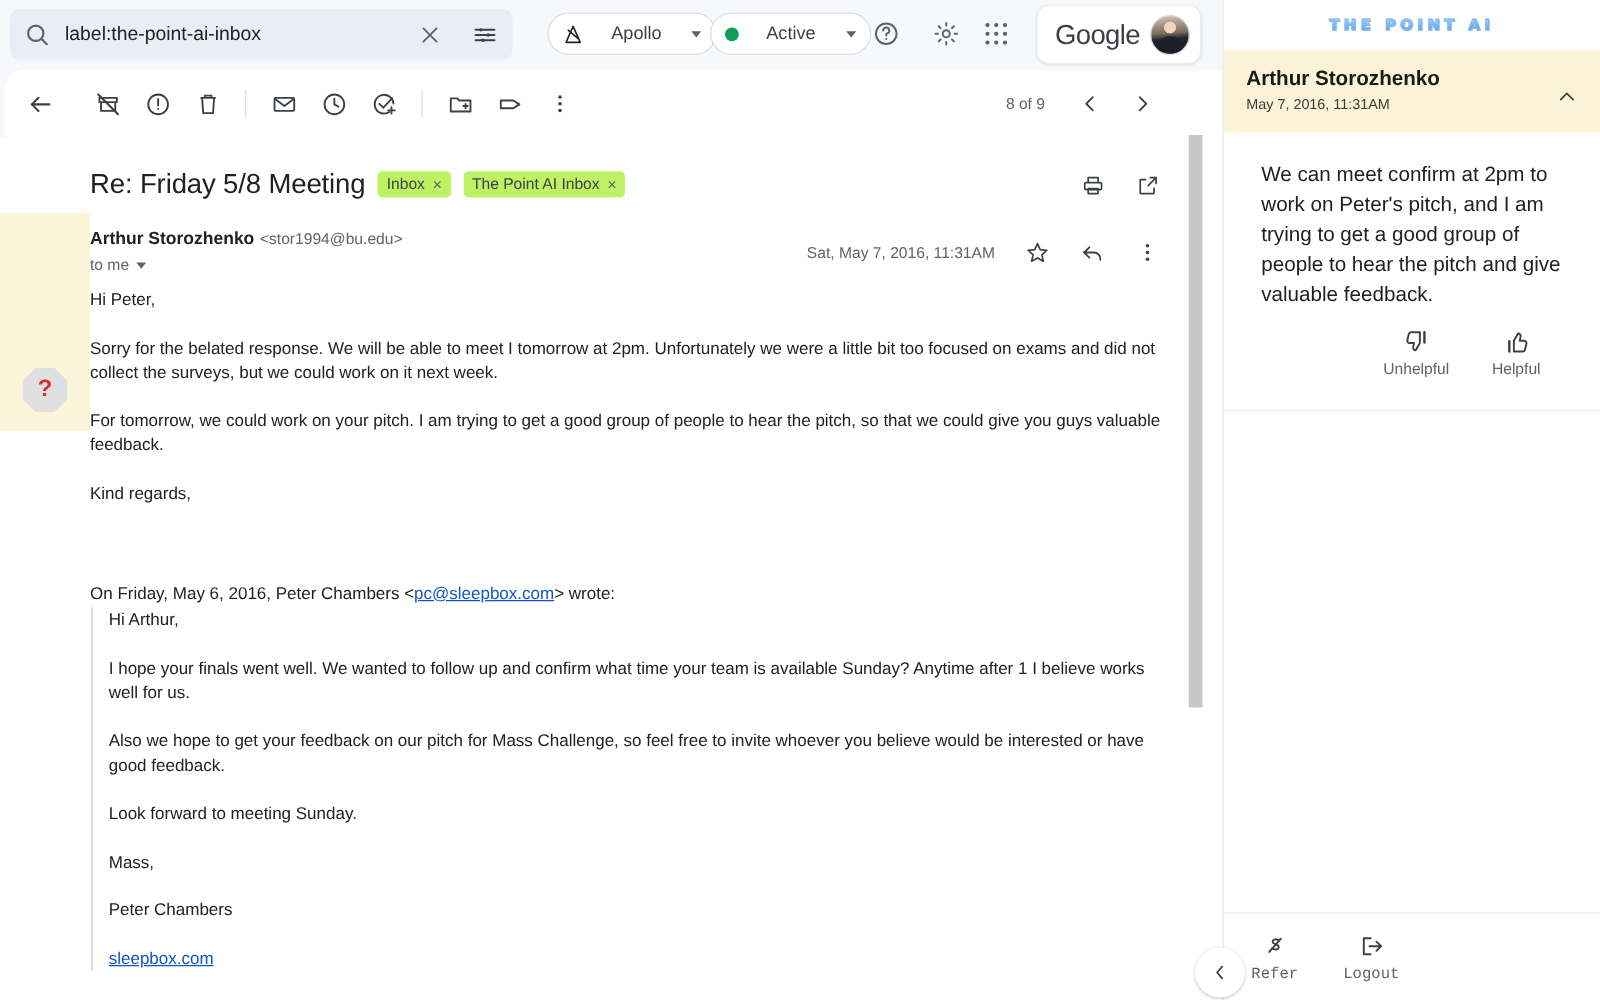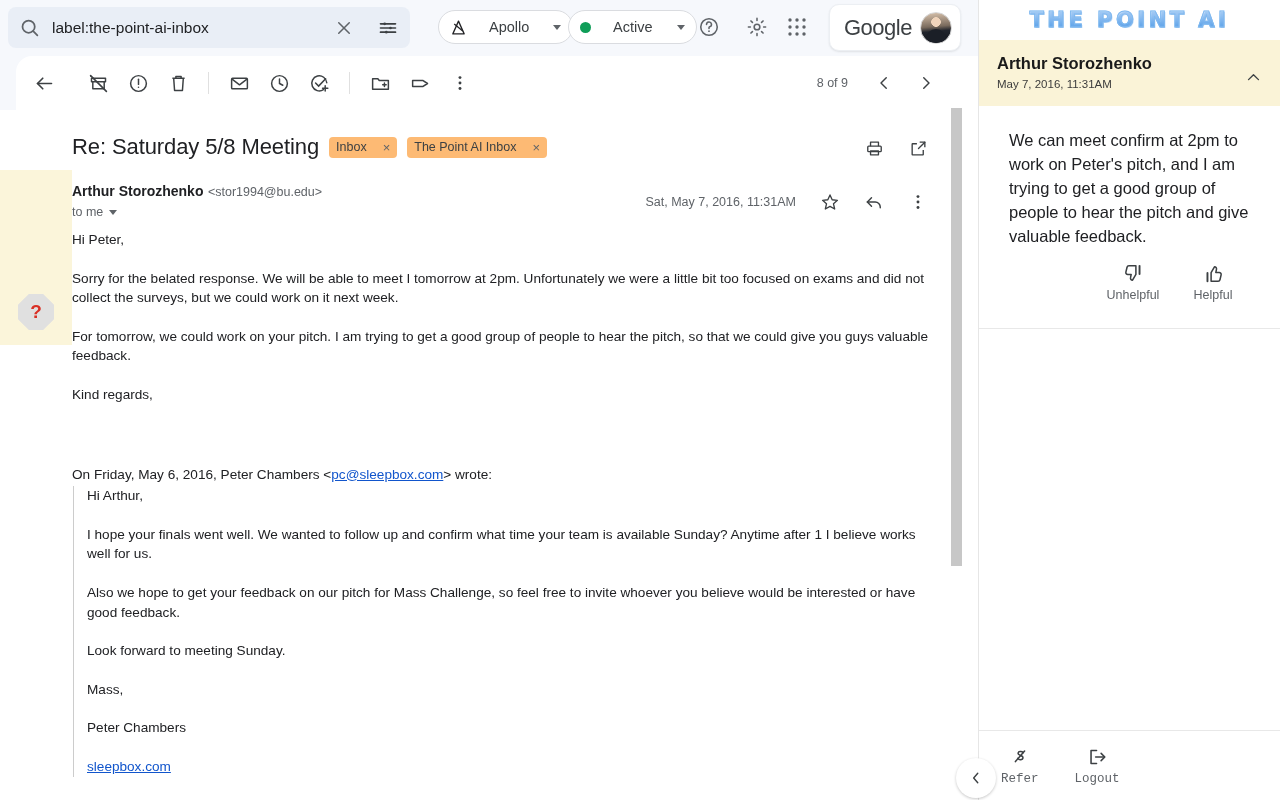"THE POINT AI" .logo-text { font-size: 21px -> 12px }
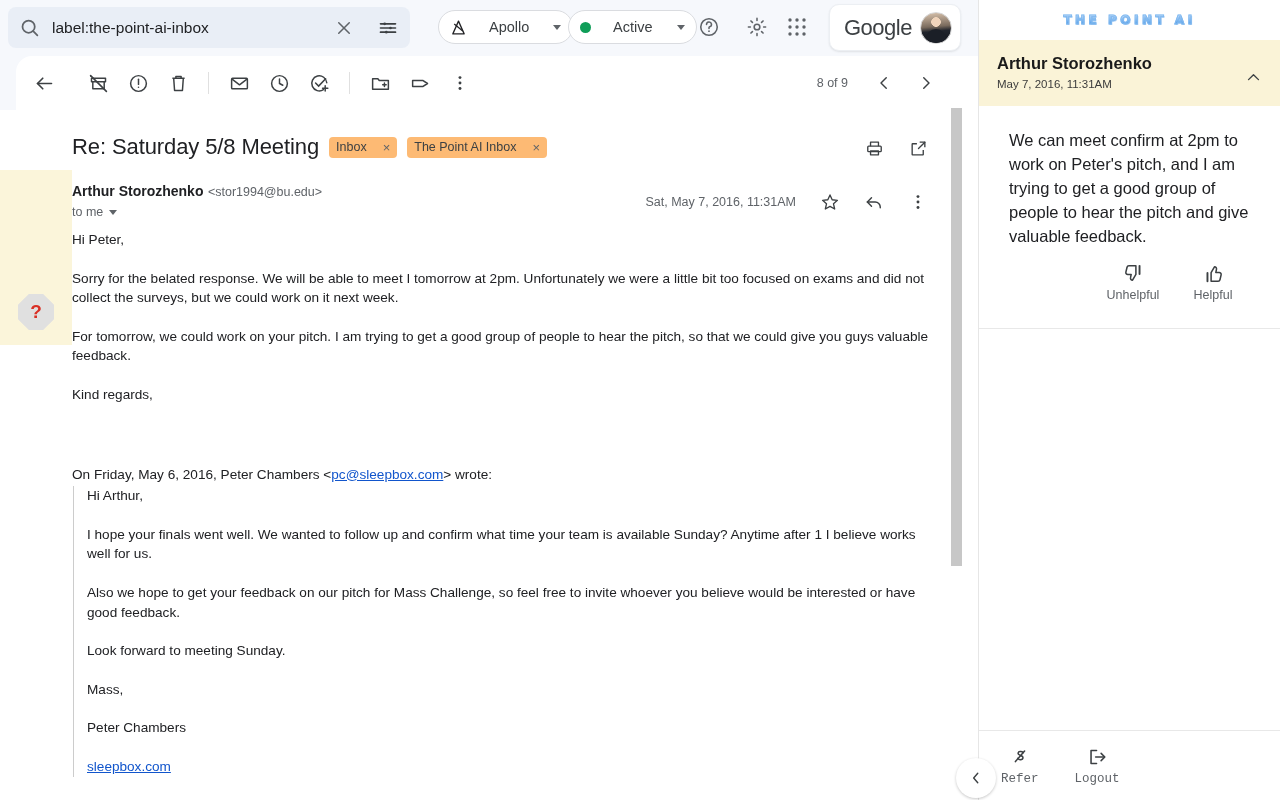"8 of 9" .actionbar { left: 16px -> 4px }
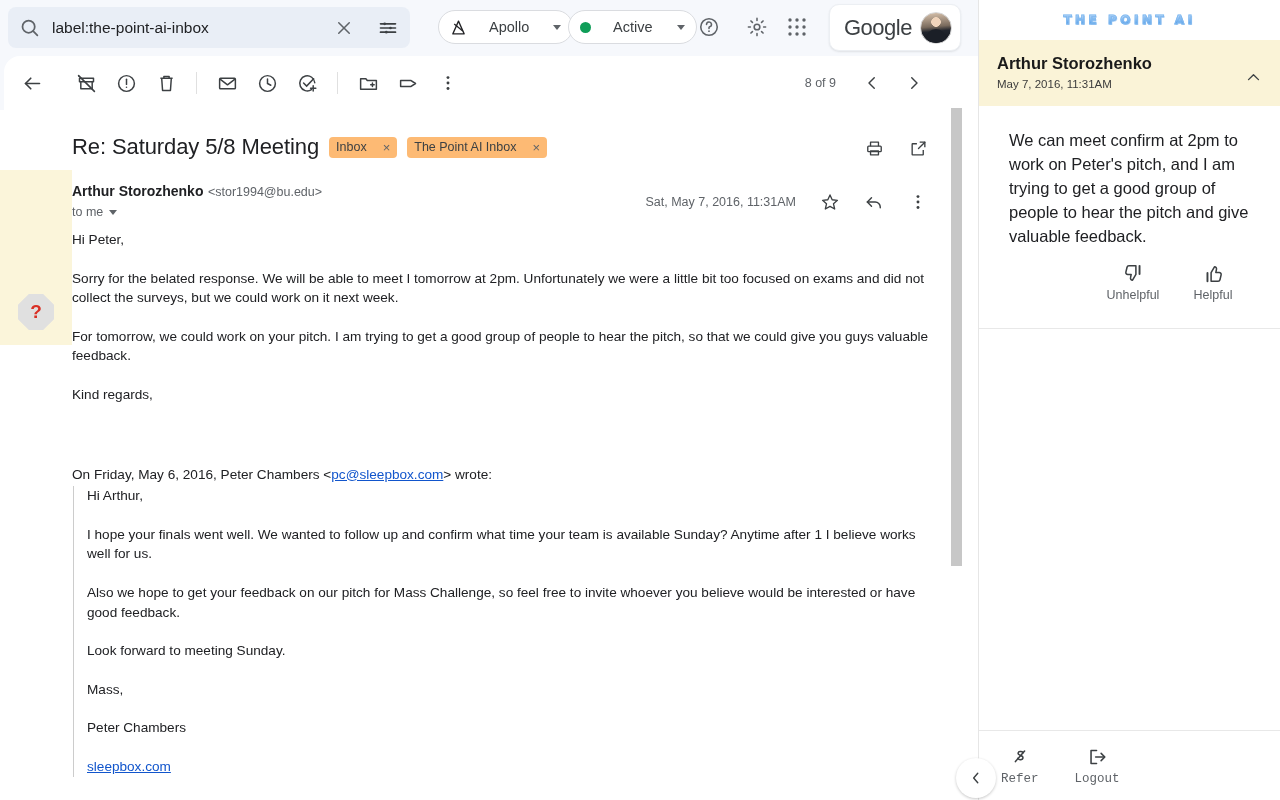"Re: Saturday 5/8 Meeting" span.subject { text: Saturday -> Friday }
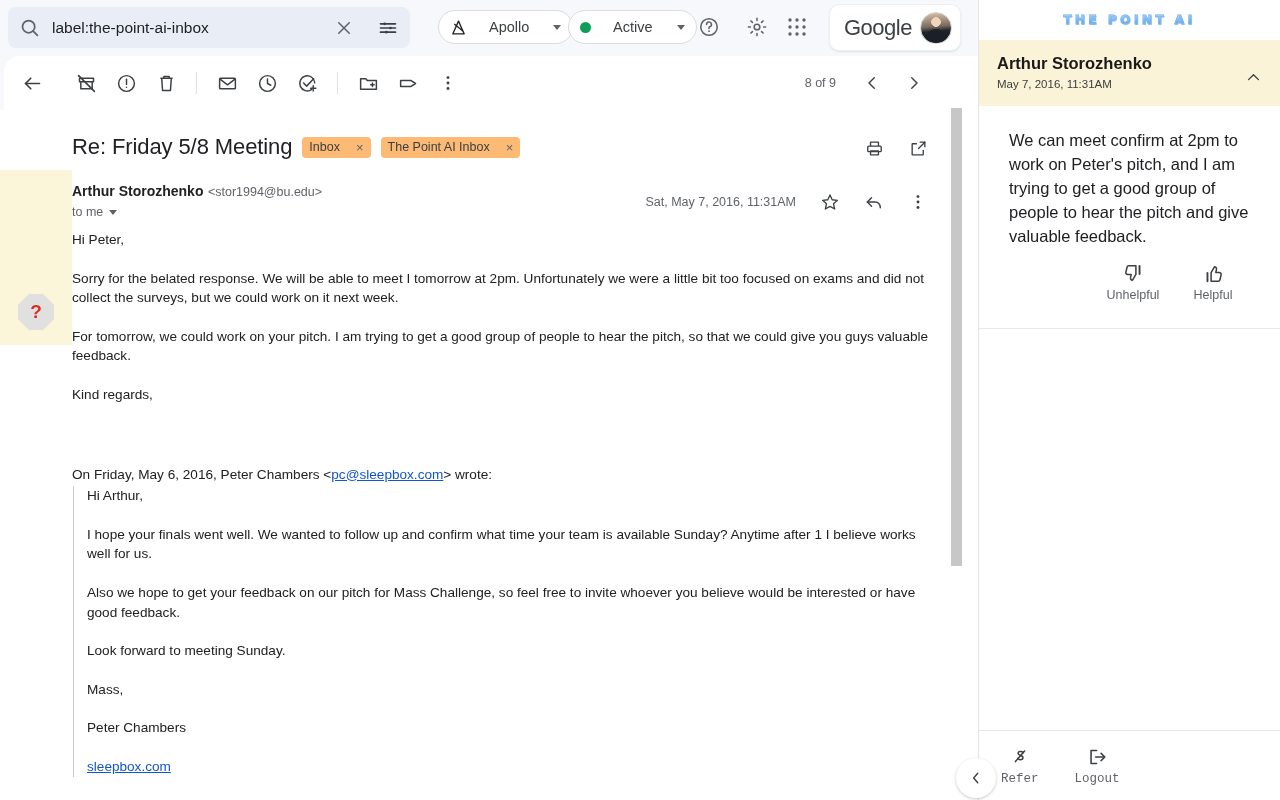"Inbox" .chip { background: #fdba74 -> #bef264; gap: 16px -> 6px }
